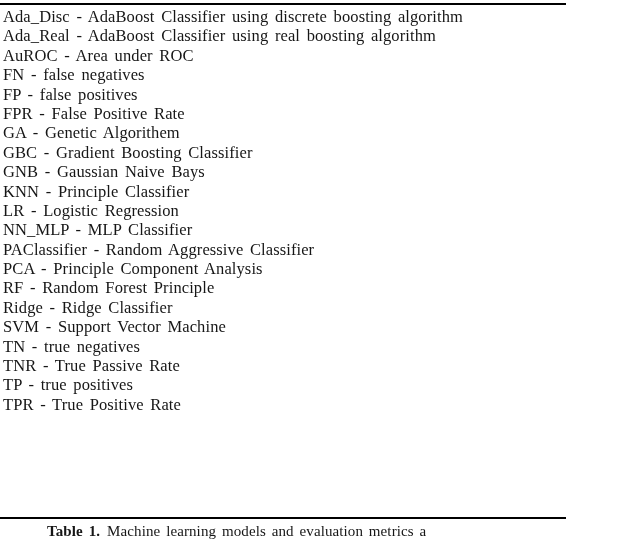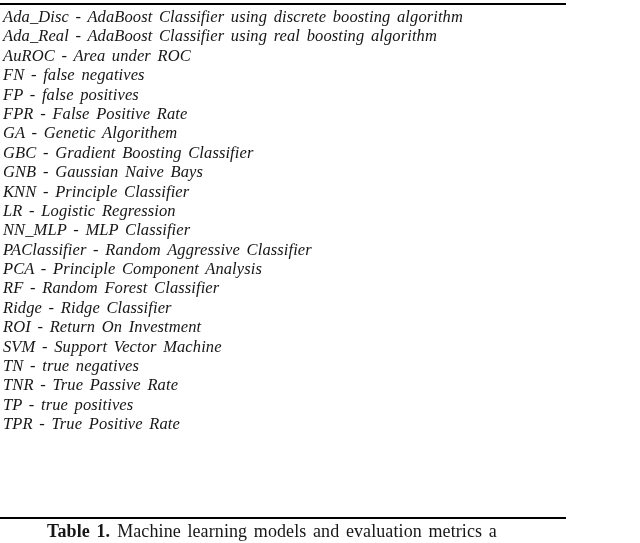"Ada_Disc - AdaBoost Classifier using" .abbrev-row { font-style: italic -> none }
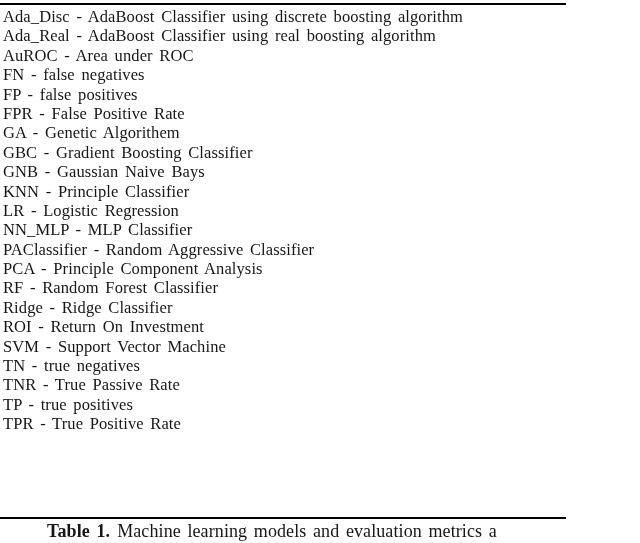"RF - Random Forest Classifier" div.abbrev-row { text: Classifier -> Principle }
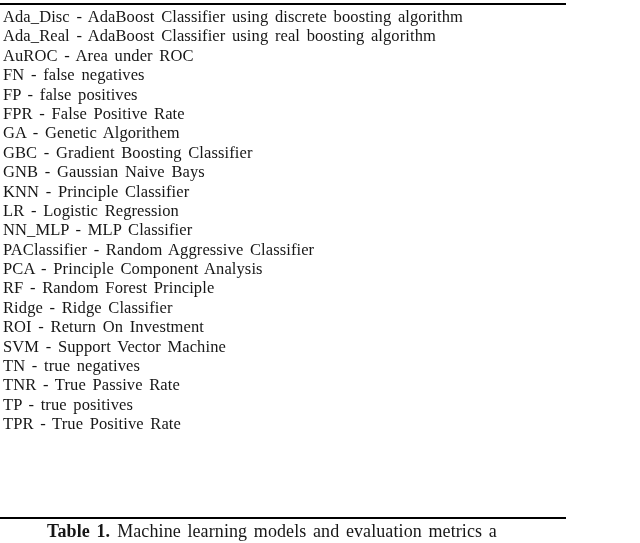"ROI - Return On Investment" div.abbrev-row { html: <div>ROI - Return On Investment</div> -> none }
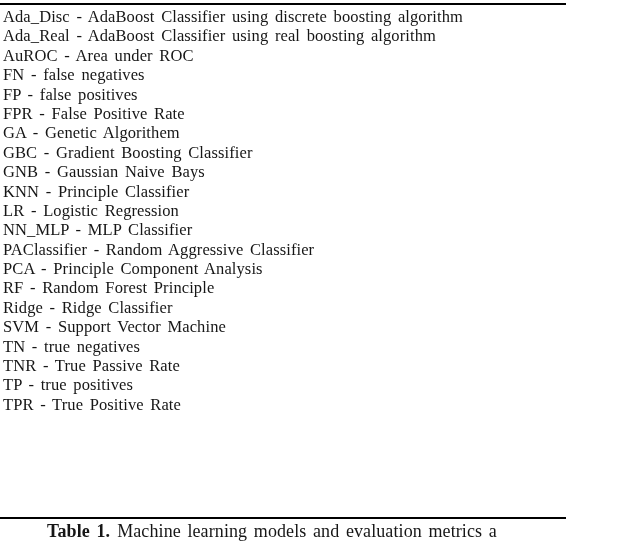"Table 1. Machine learning models" .caption { font-size: 18px -> 15px }
